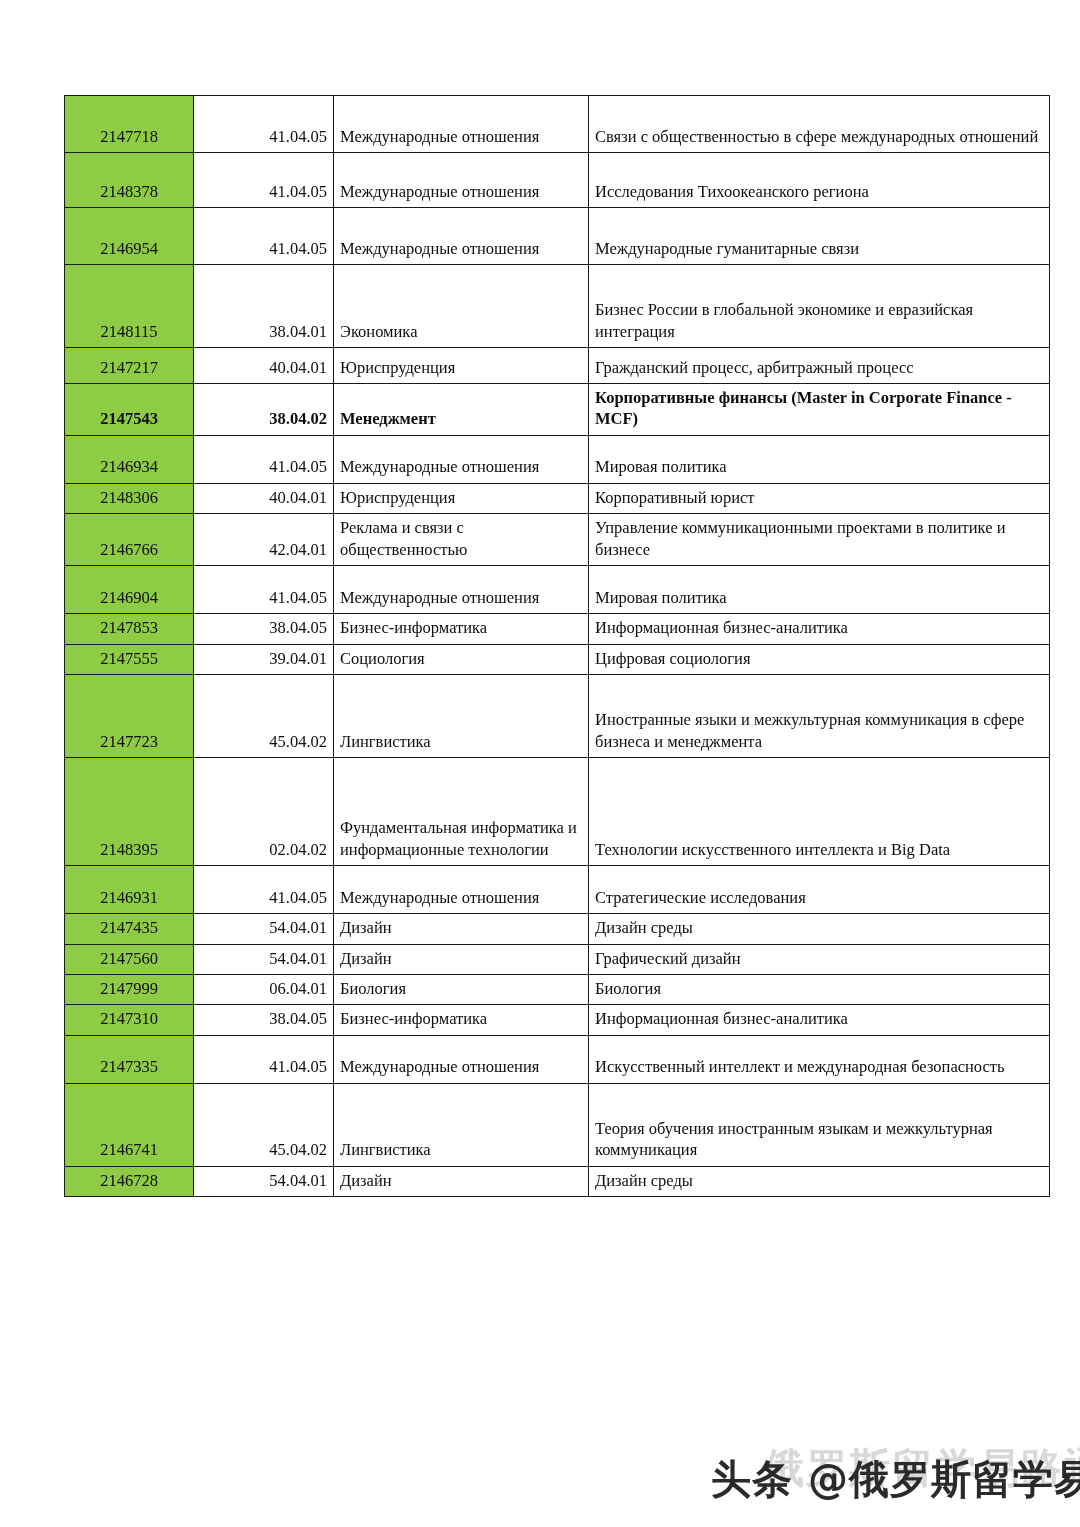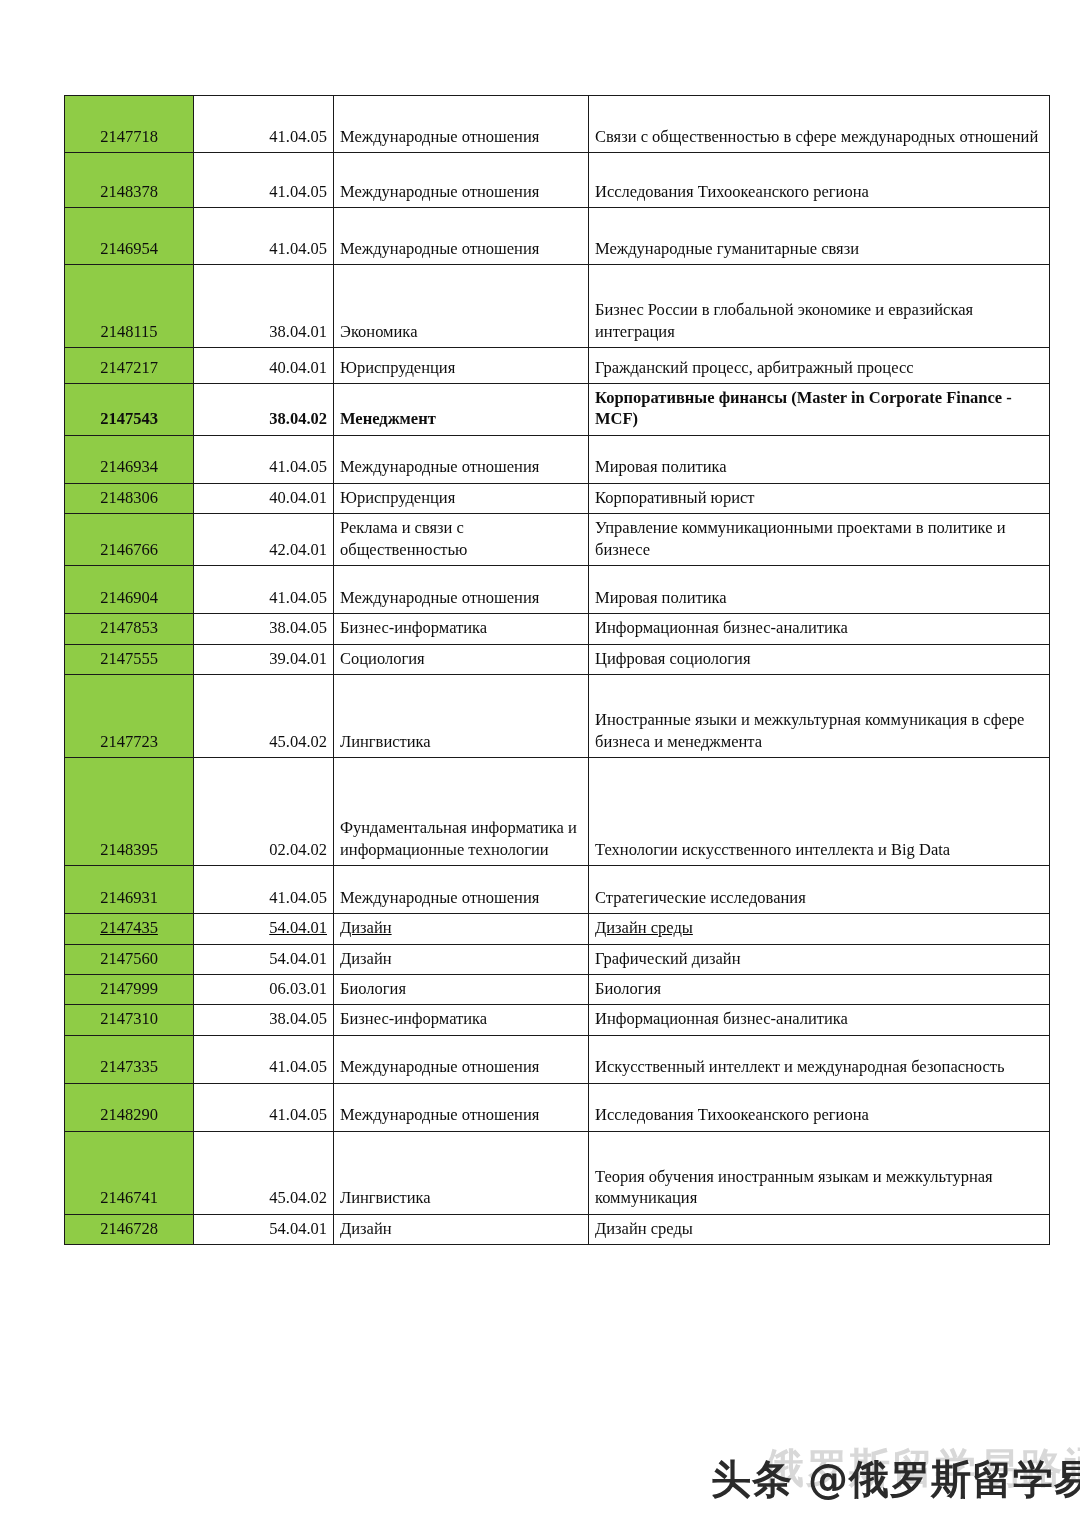"2147435" tr { text-decoration: underline -> none }
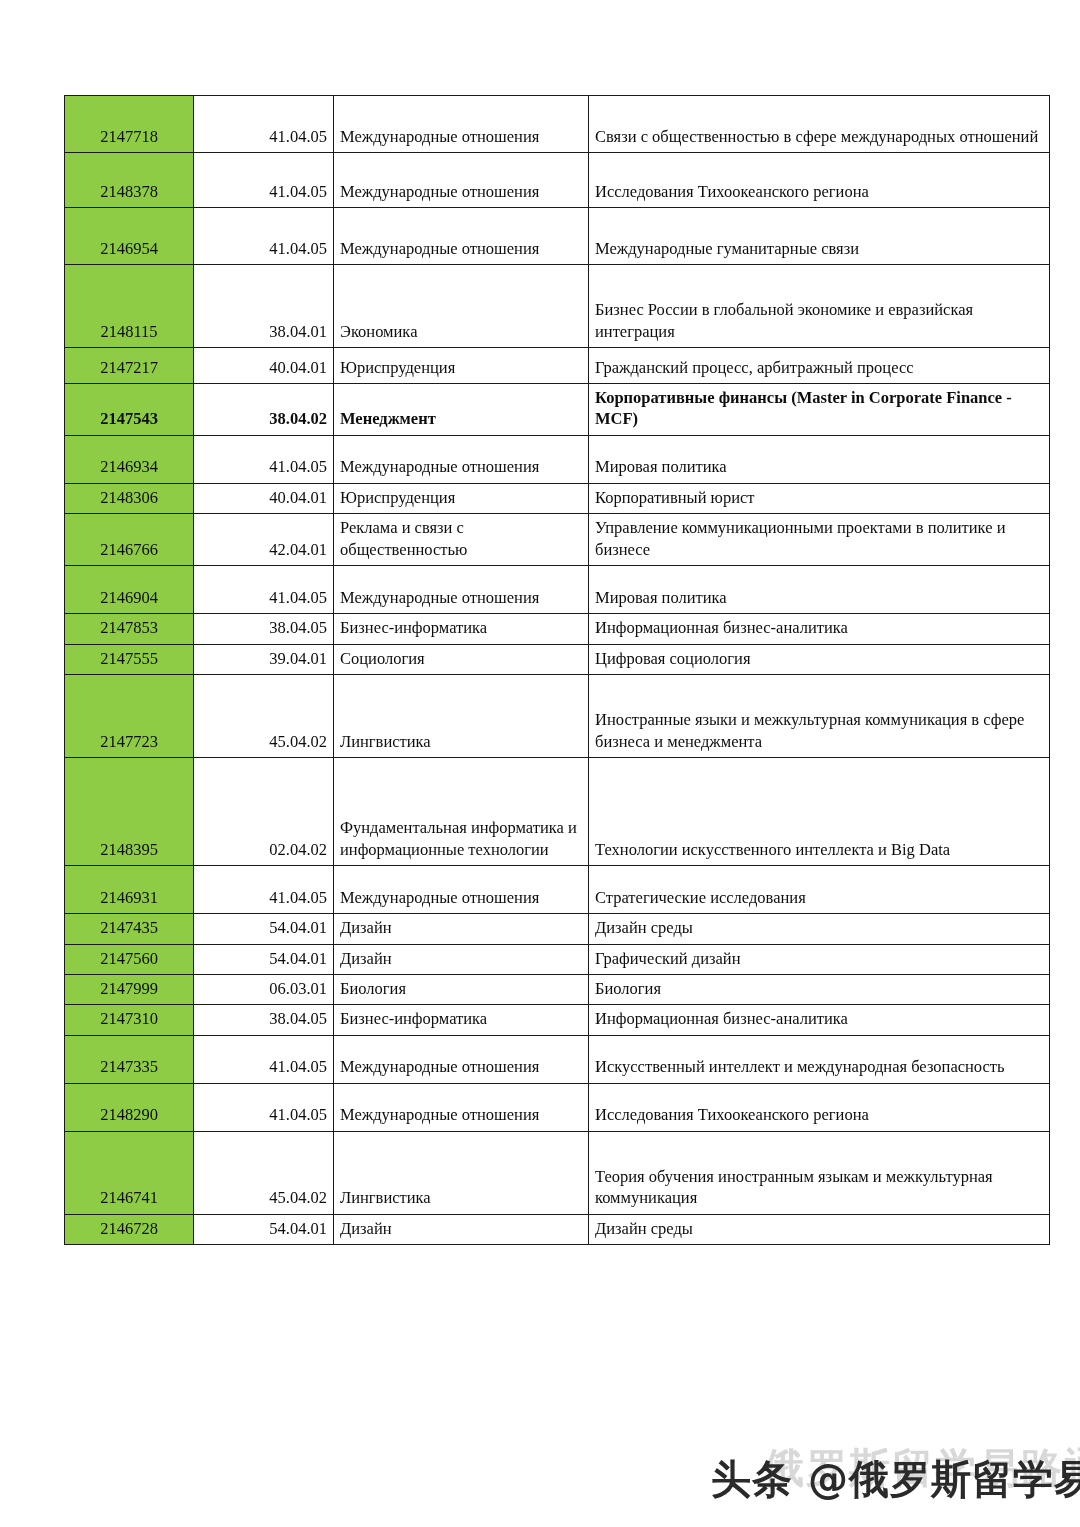"06.03.01" td.code-cell { text: 06.03.01 -> 06.04.01 }
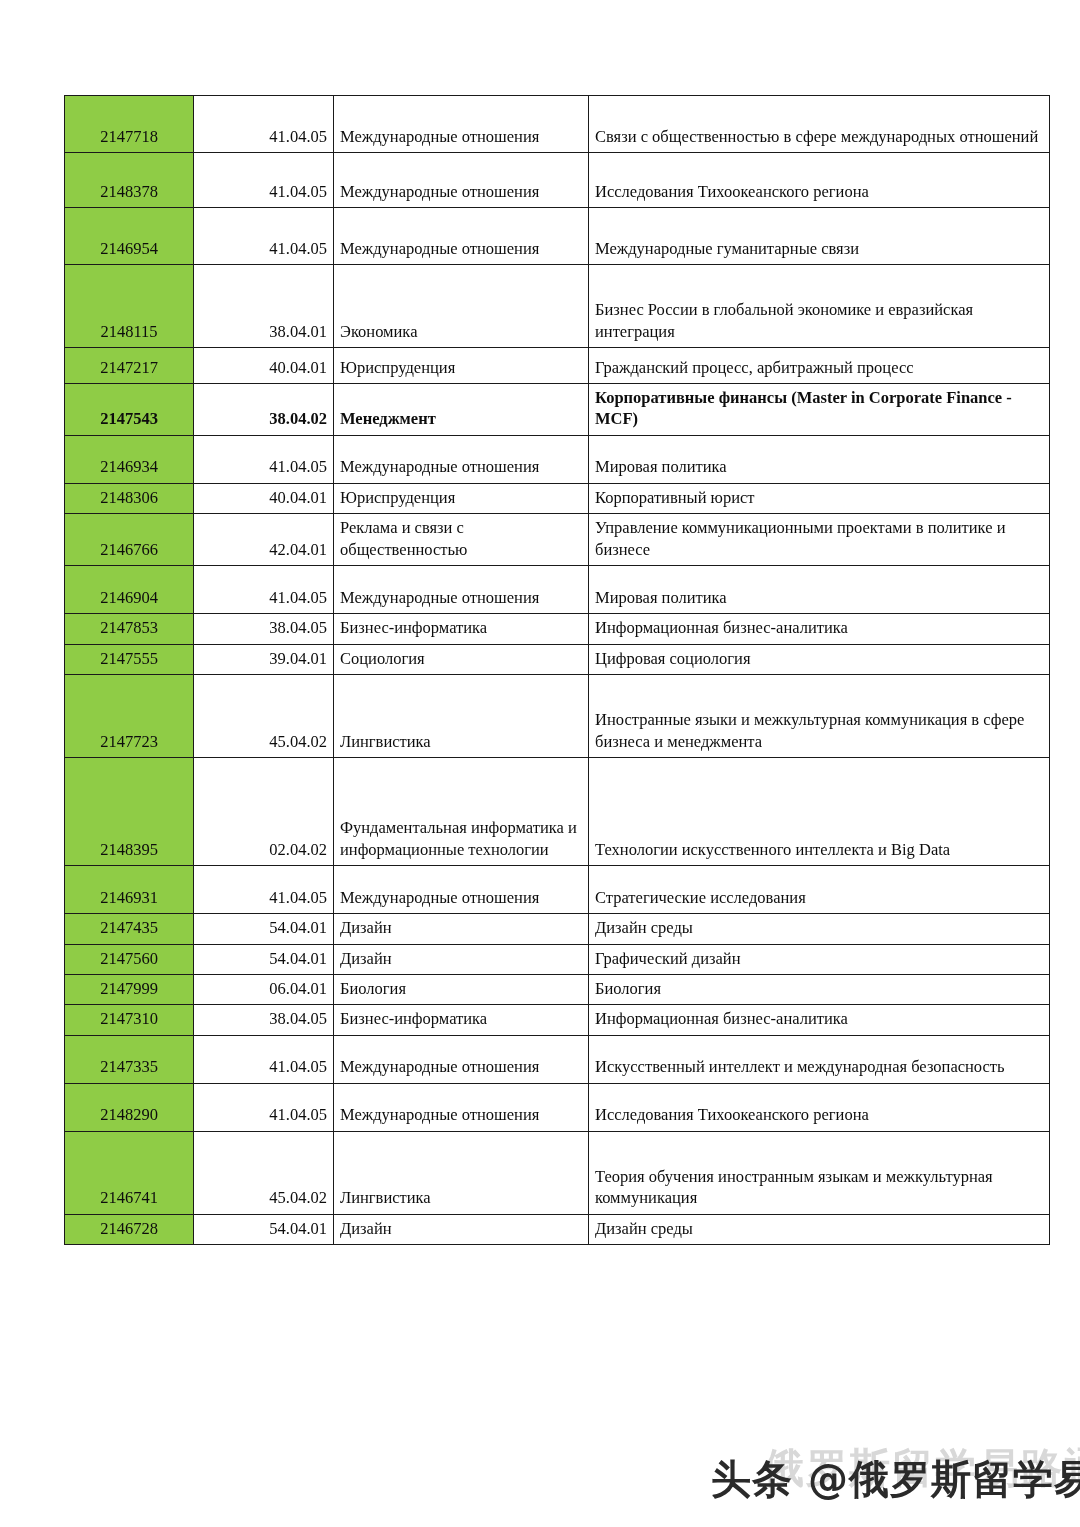"2148290" tr { html: <tr> <td>2148290</td> <td>41.04.05</td> <td>Международные отношения</td> <td>Исследования Тихоокеанского региона</td> </tr> -> none }
